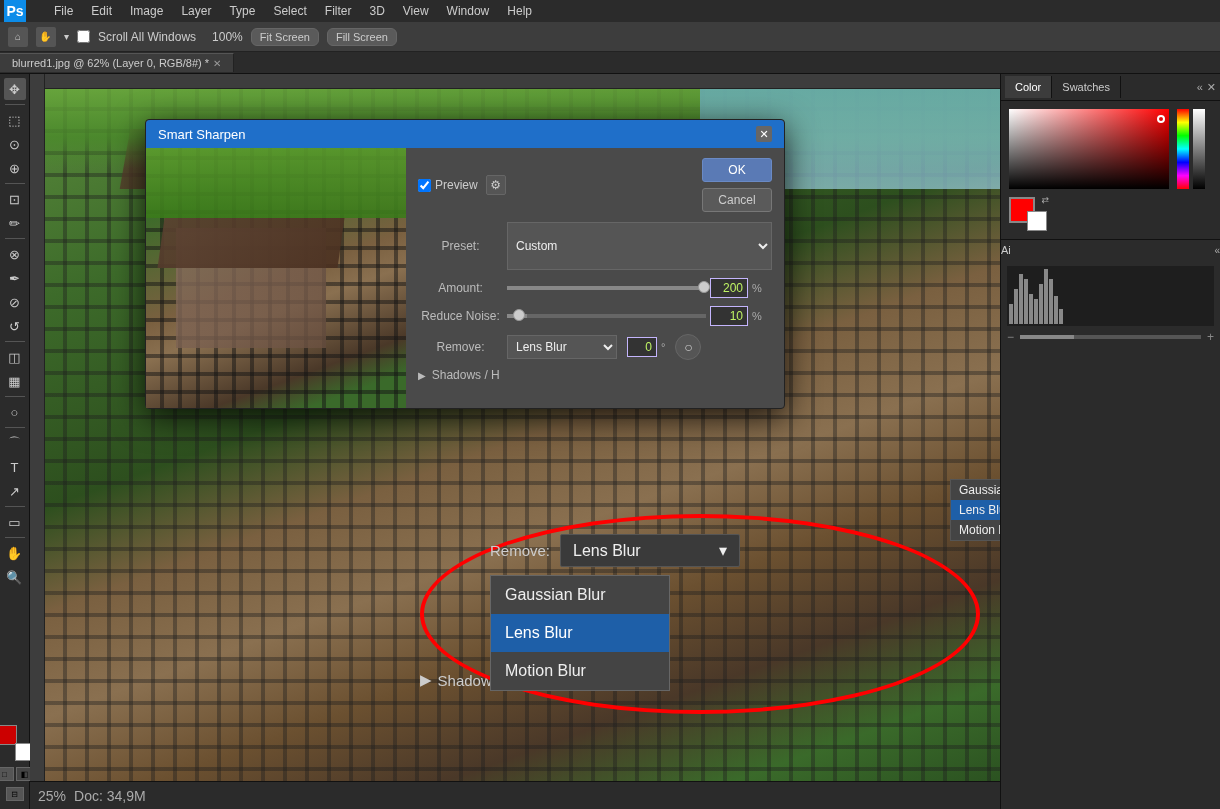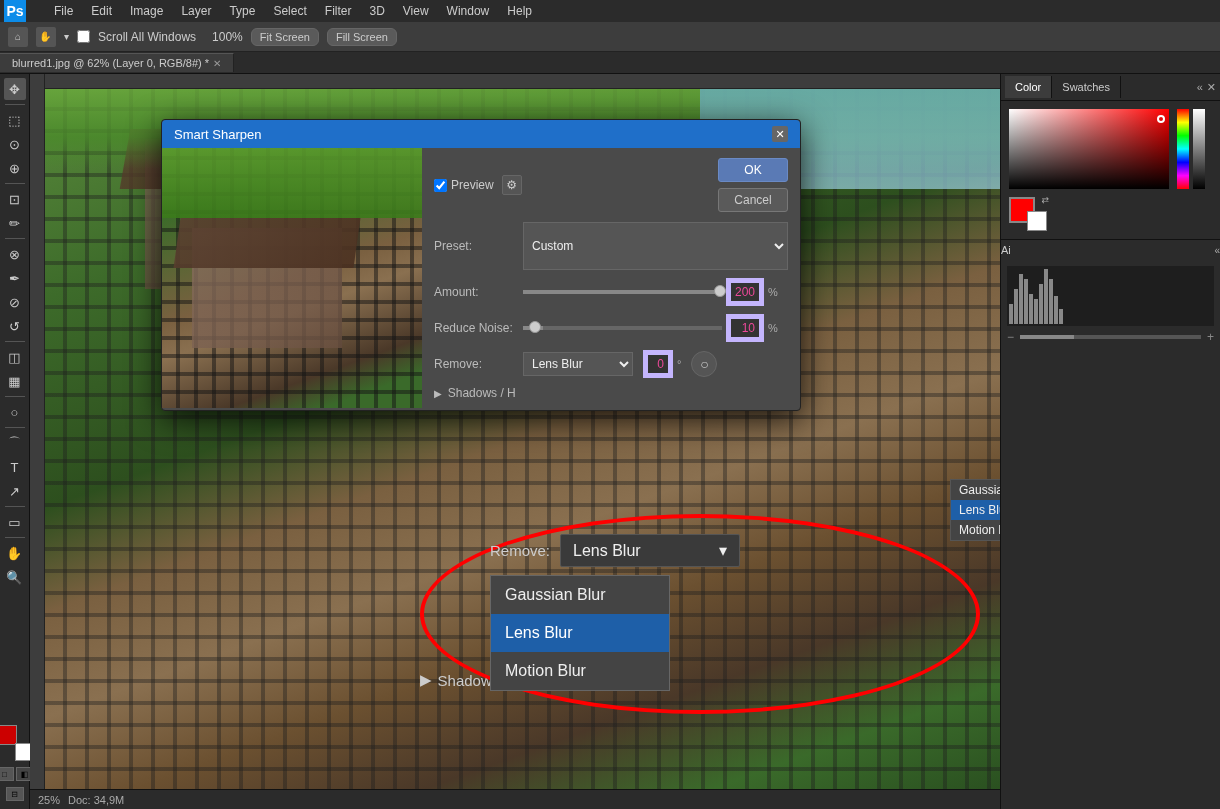"Smart Sharpen" .dialog { left: 116px -> 100px }
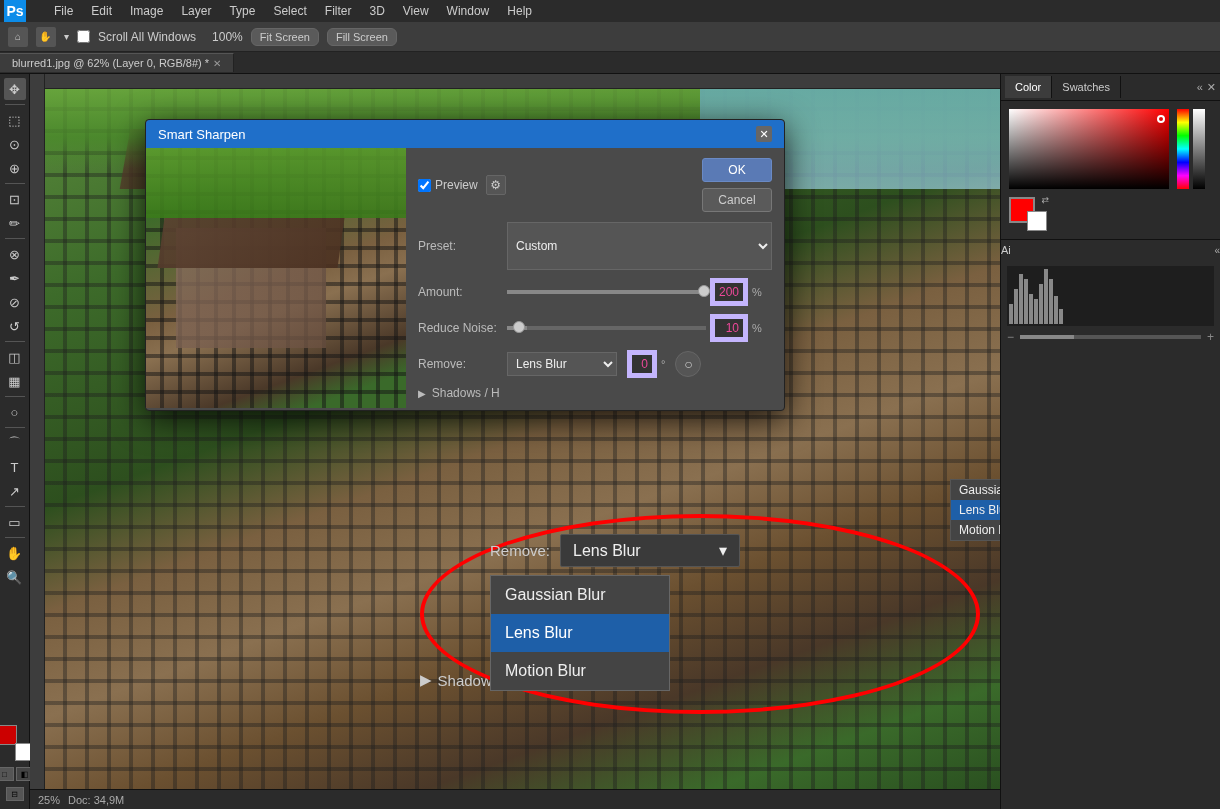"Preset:" .dialog-label { text-align: left -> center }
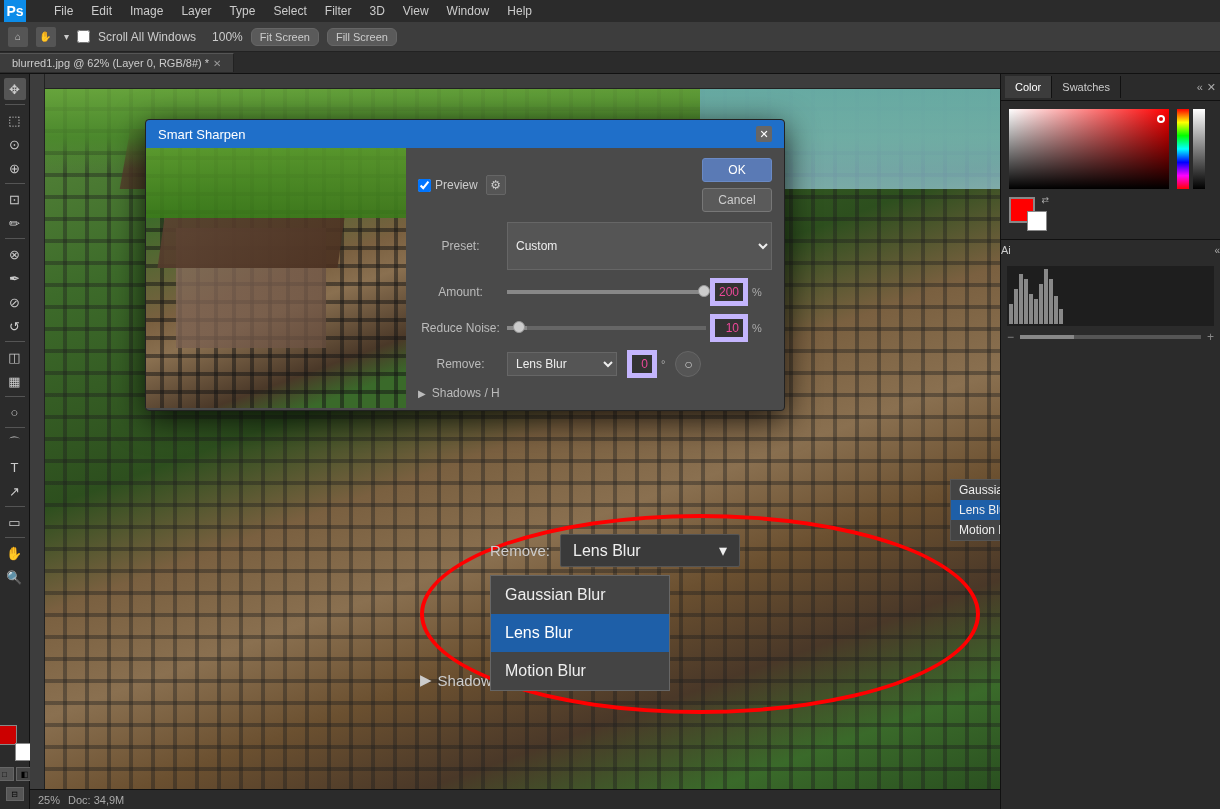"200" .dialog-value-box { border: 5px solid #c4b5fd -> 1px solid #c4b5fd; color: #ec4899 -> #bef264 }
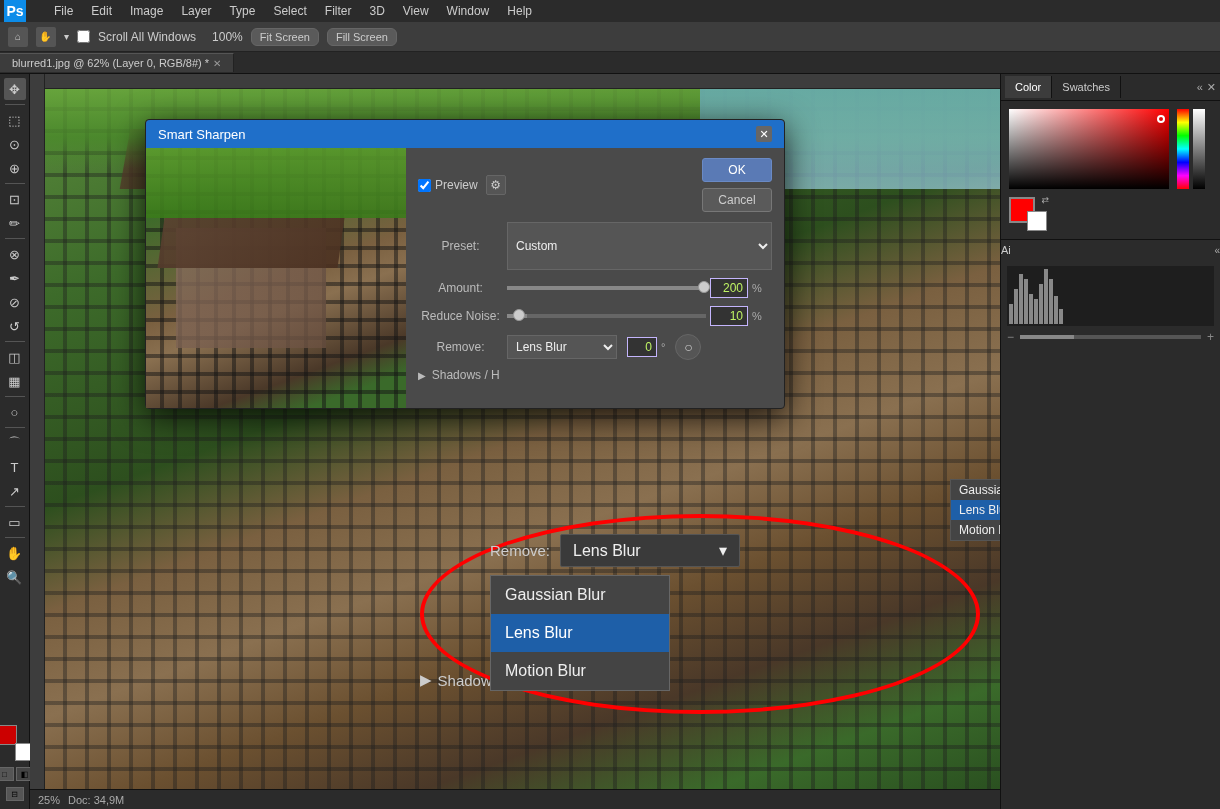"25%" .status-bar { font-size: 11px -> 14px; height: 20px -> 28px }
